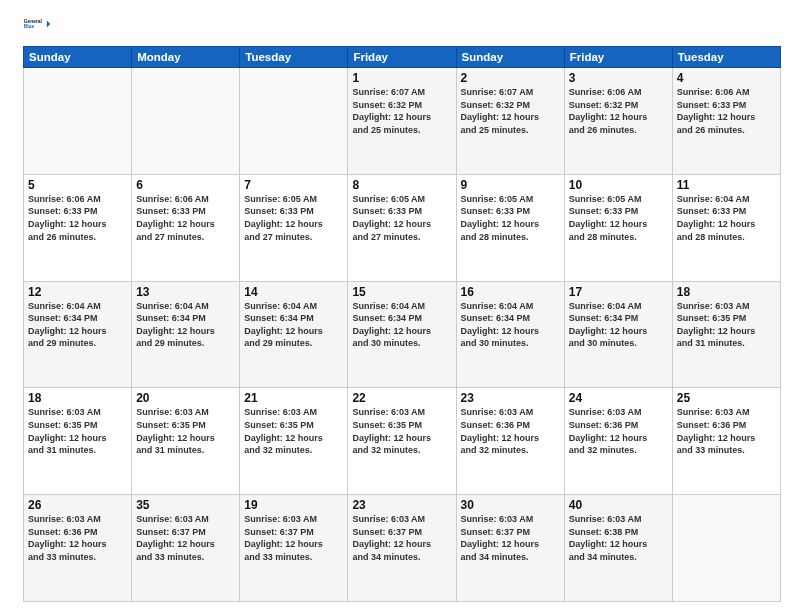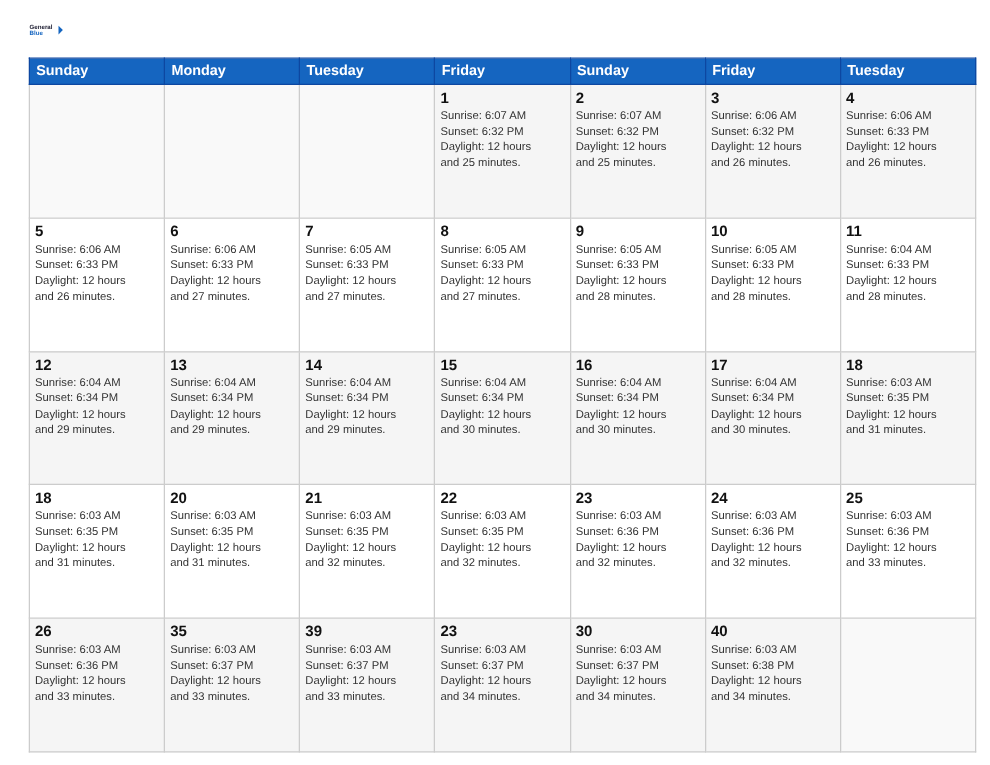"Sunrise: 6:07 AM" .day-info { font-weight: none -> bold }
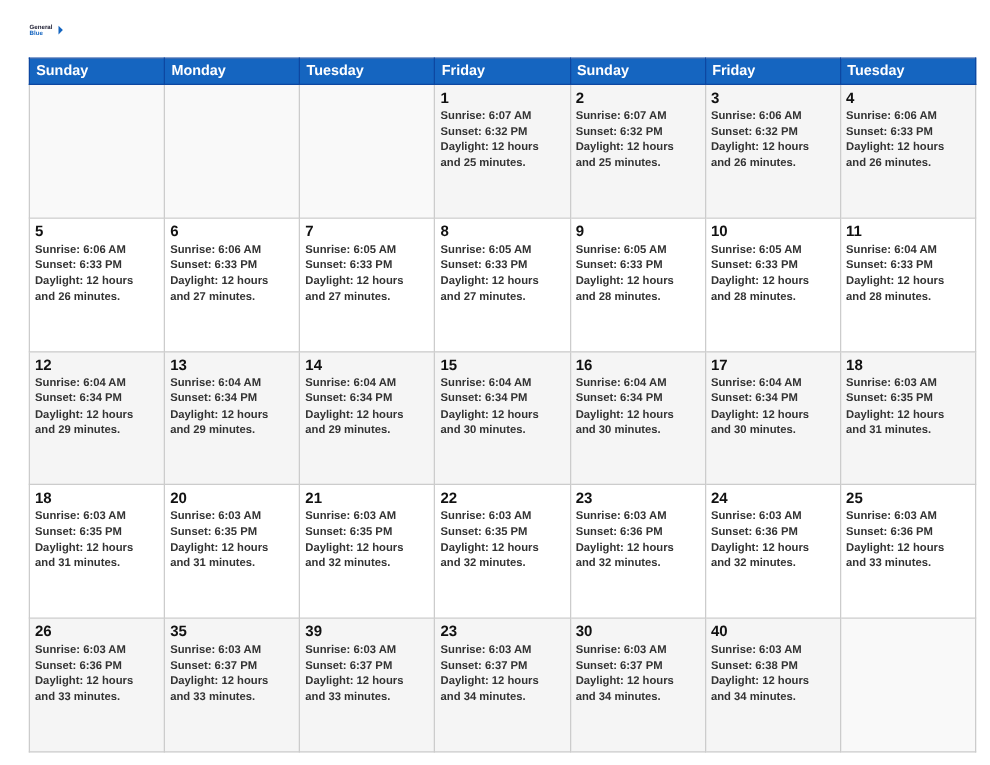"39" span.day-num { text: 39 -> 19 }
